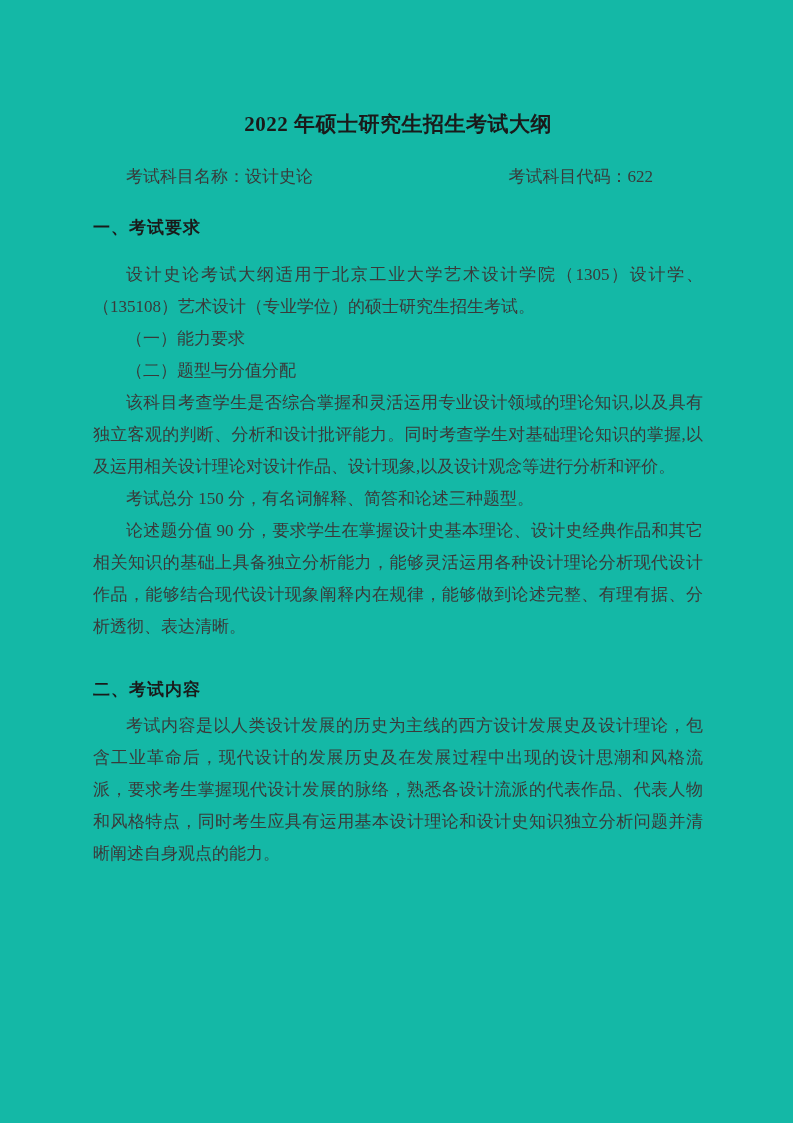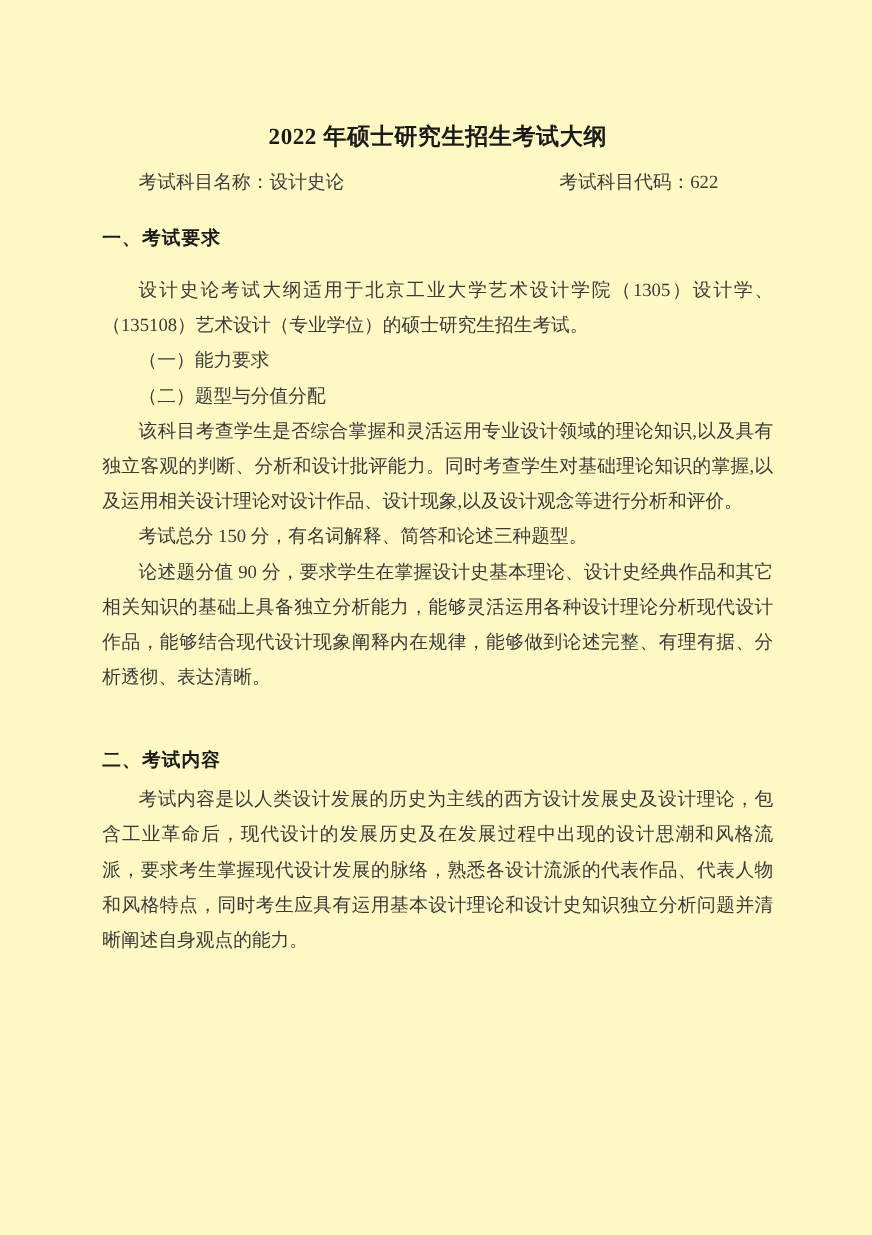"2022 年硕士研究生招生考试大纲" .page { background: #fef9c3 -> #14b8a6 }
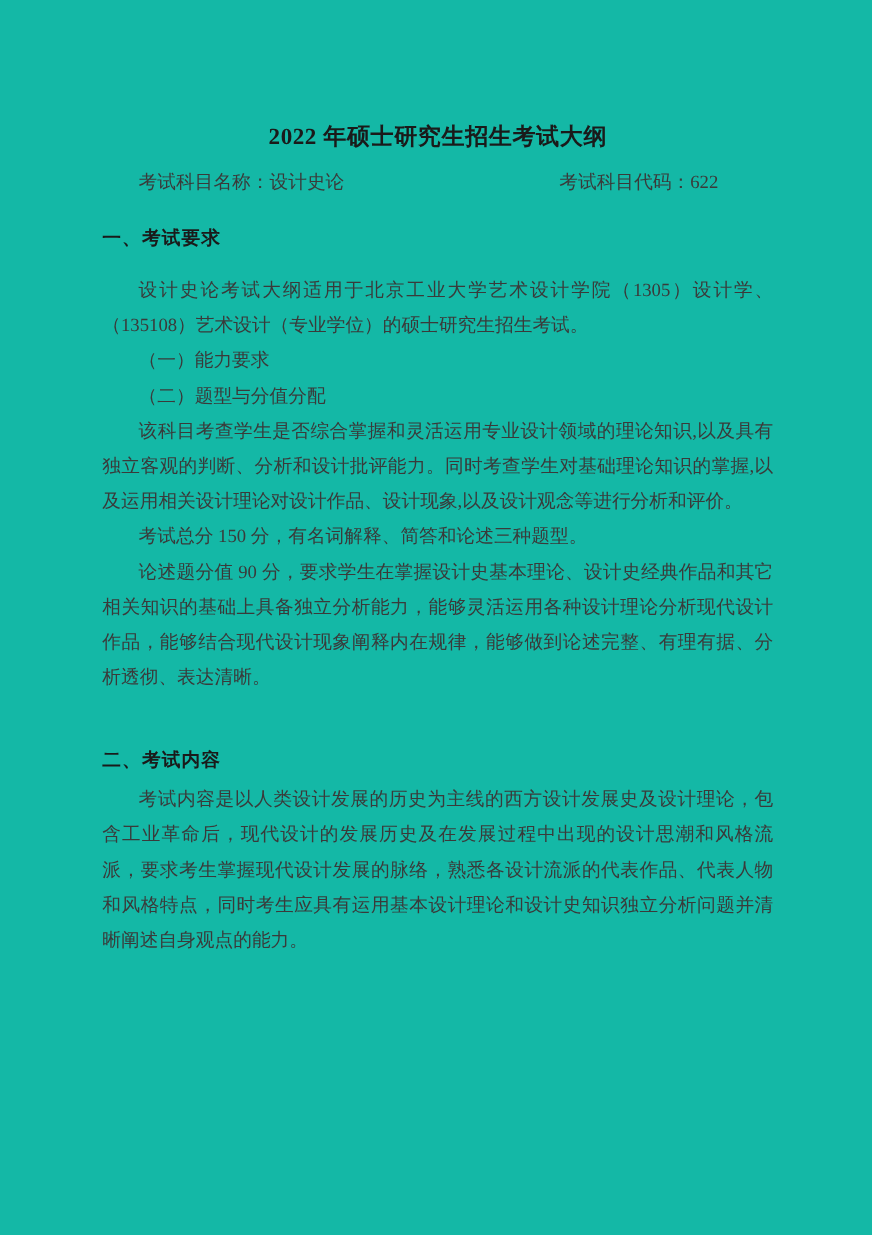"考试科目名称：设计史论" .meta-row { margin-top: 19px -> 30px }
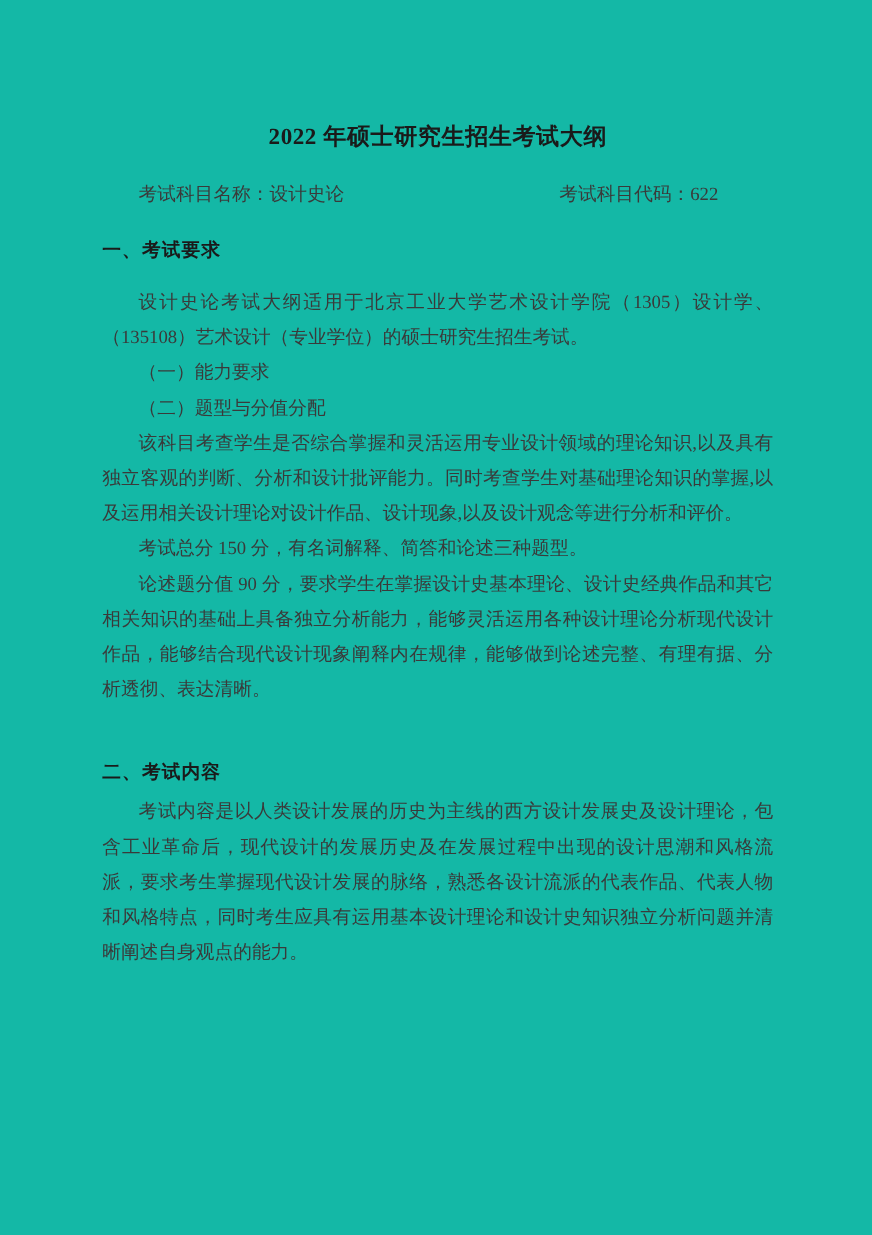"二、考试内容" .sec-heading.mt-lg { margin-top: 48px -> 36px }
